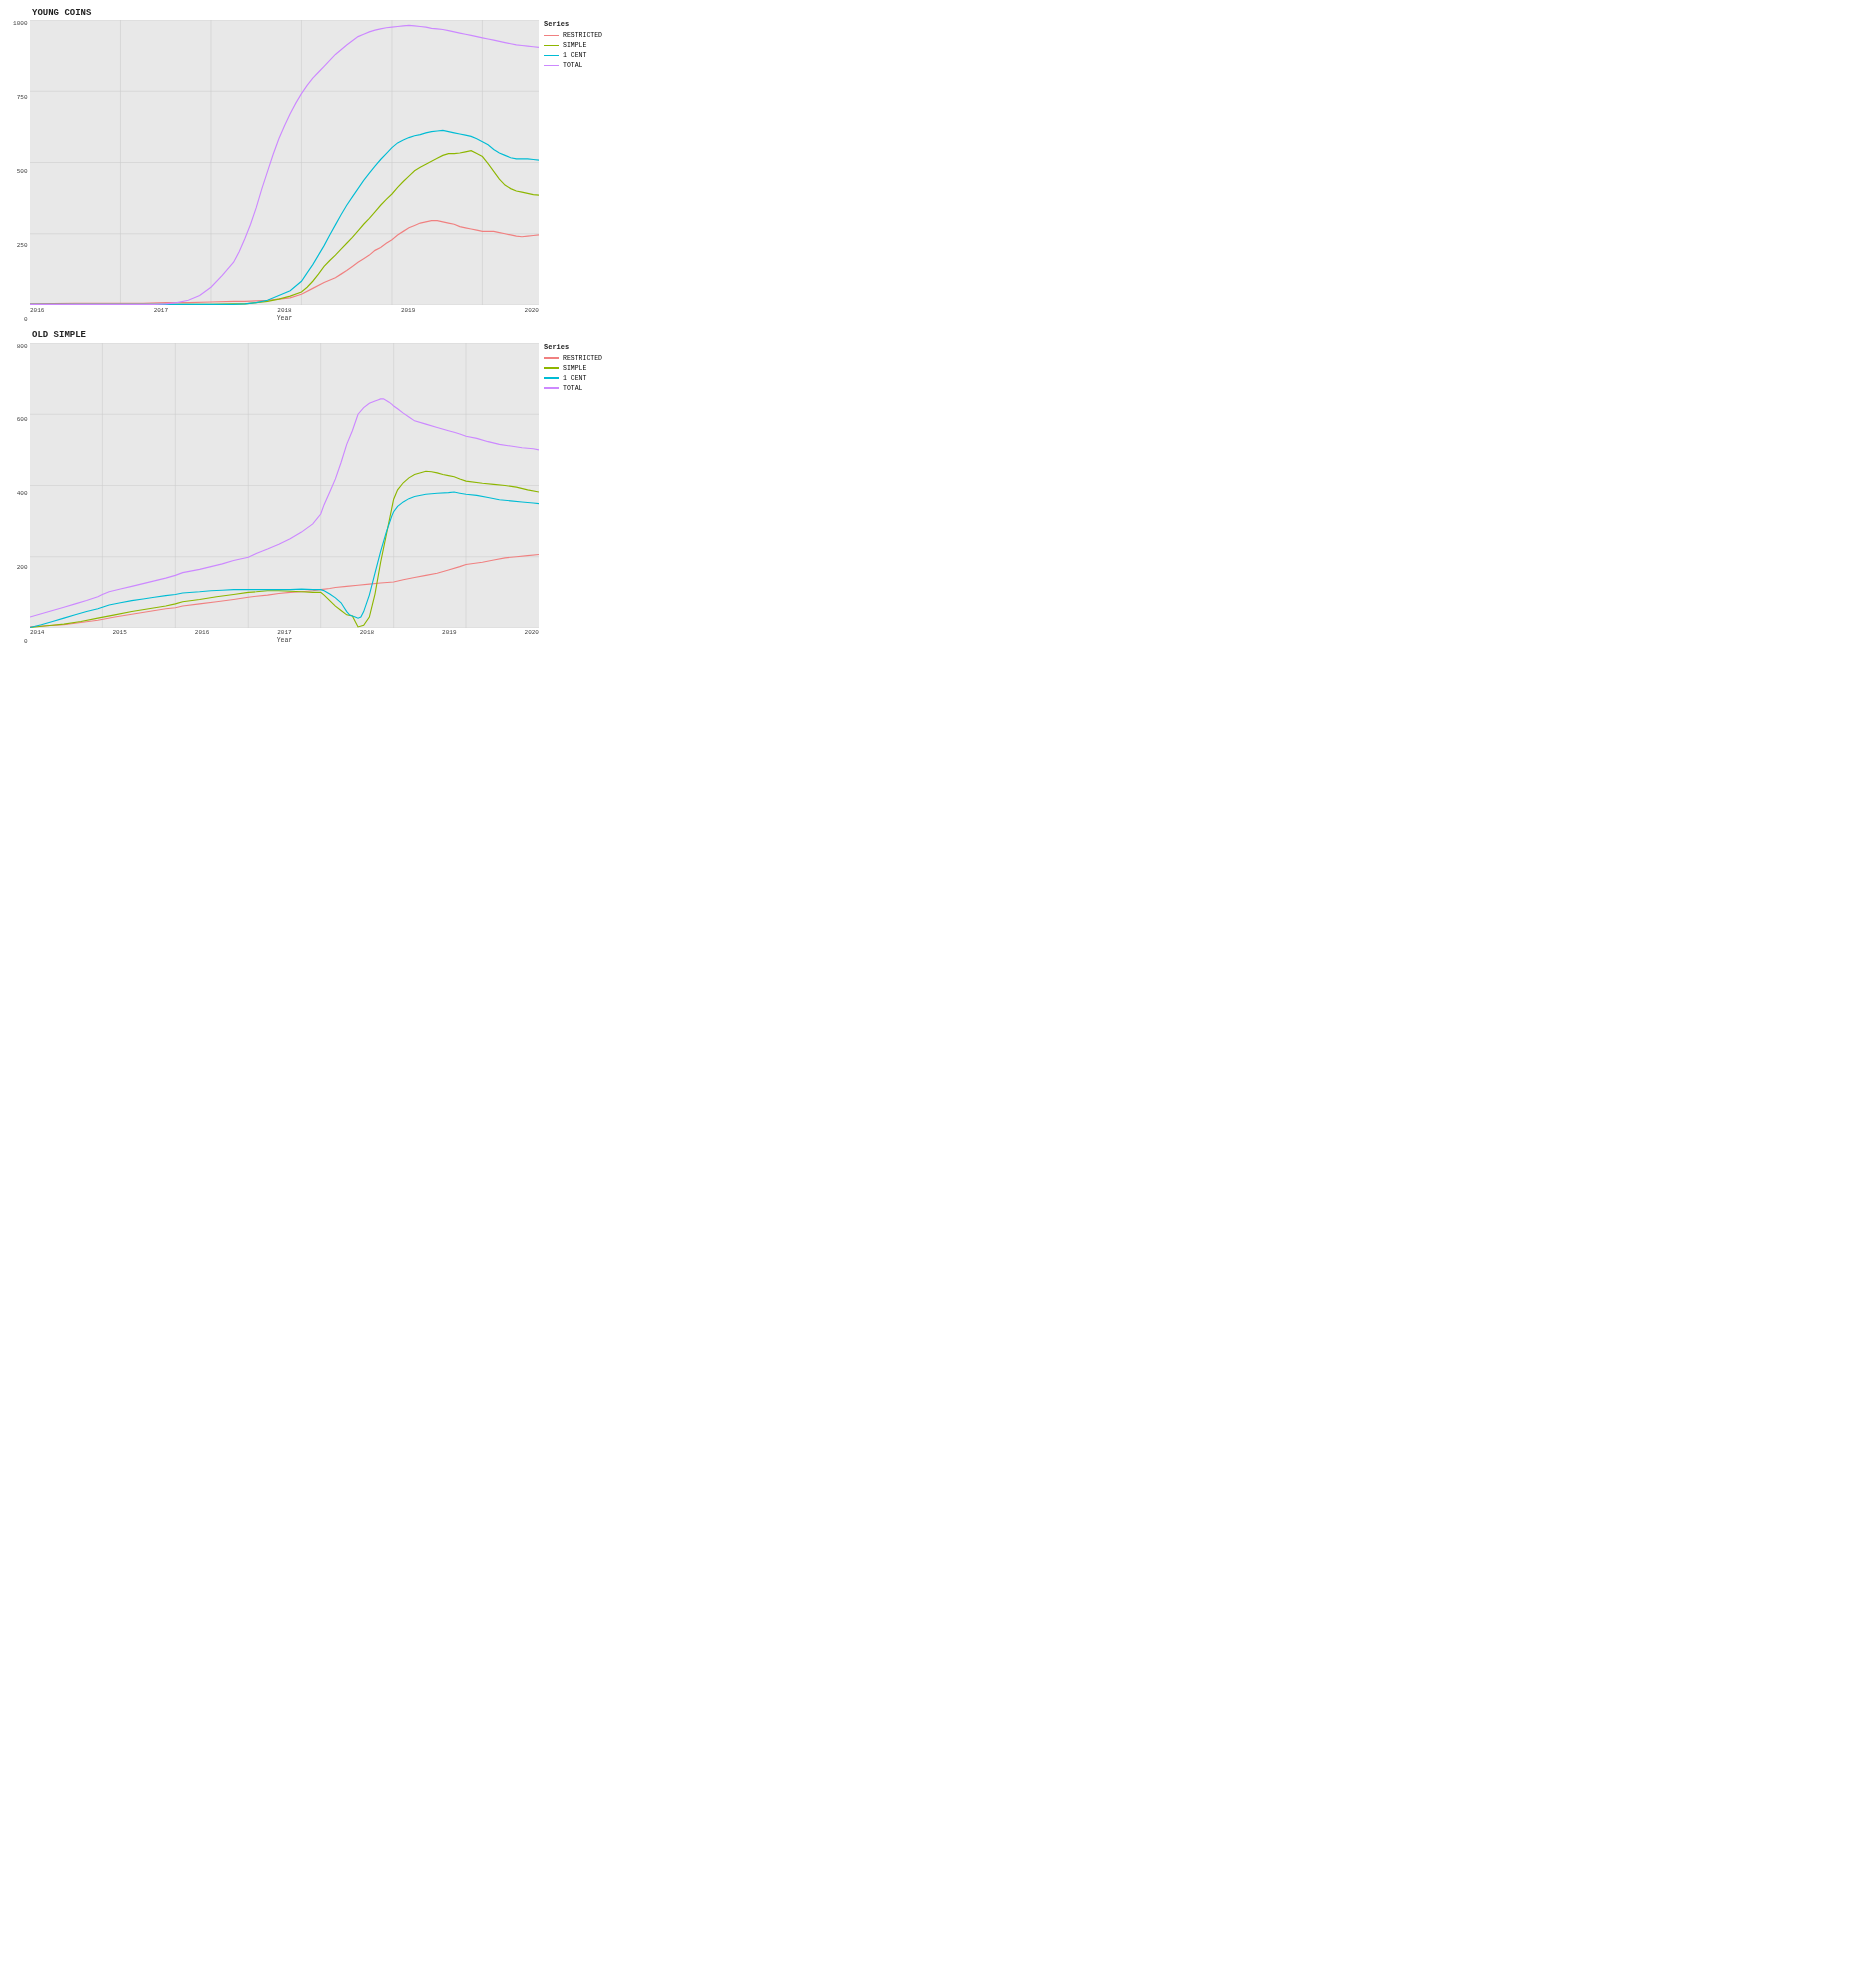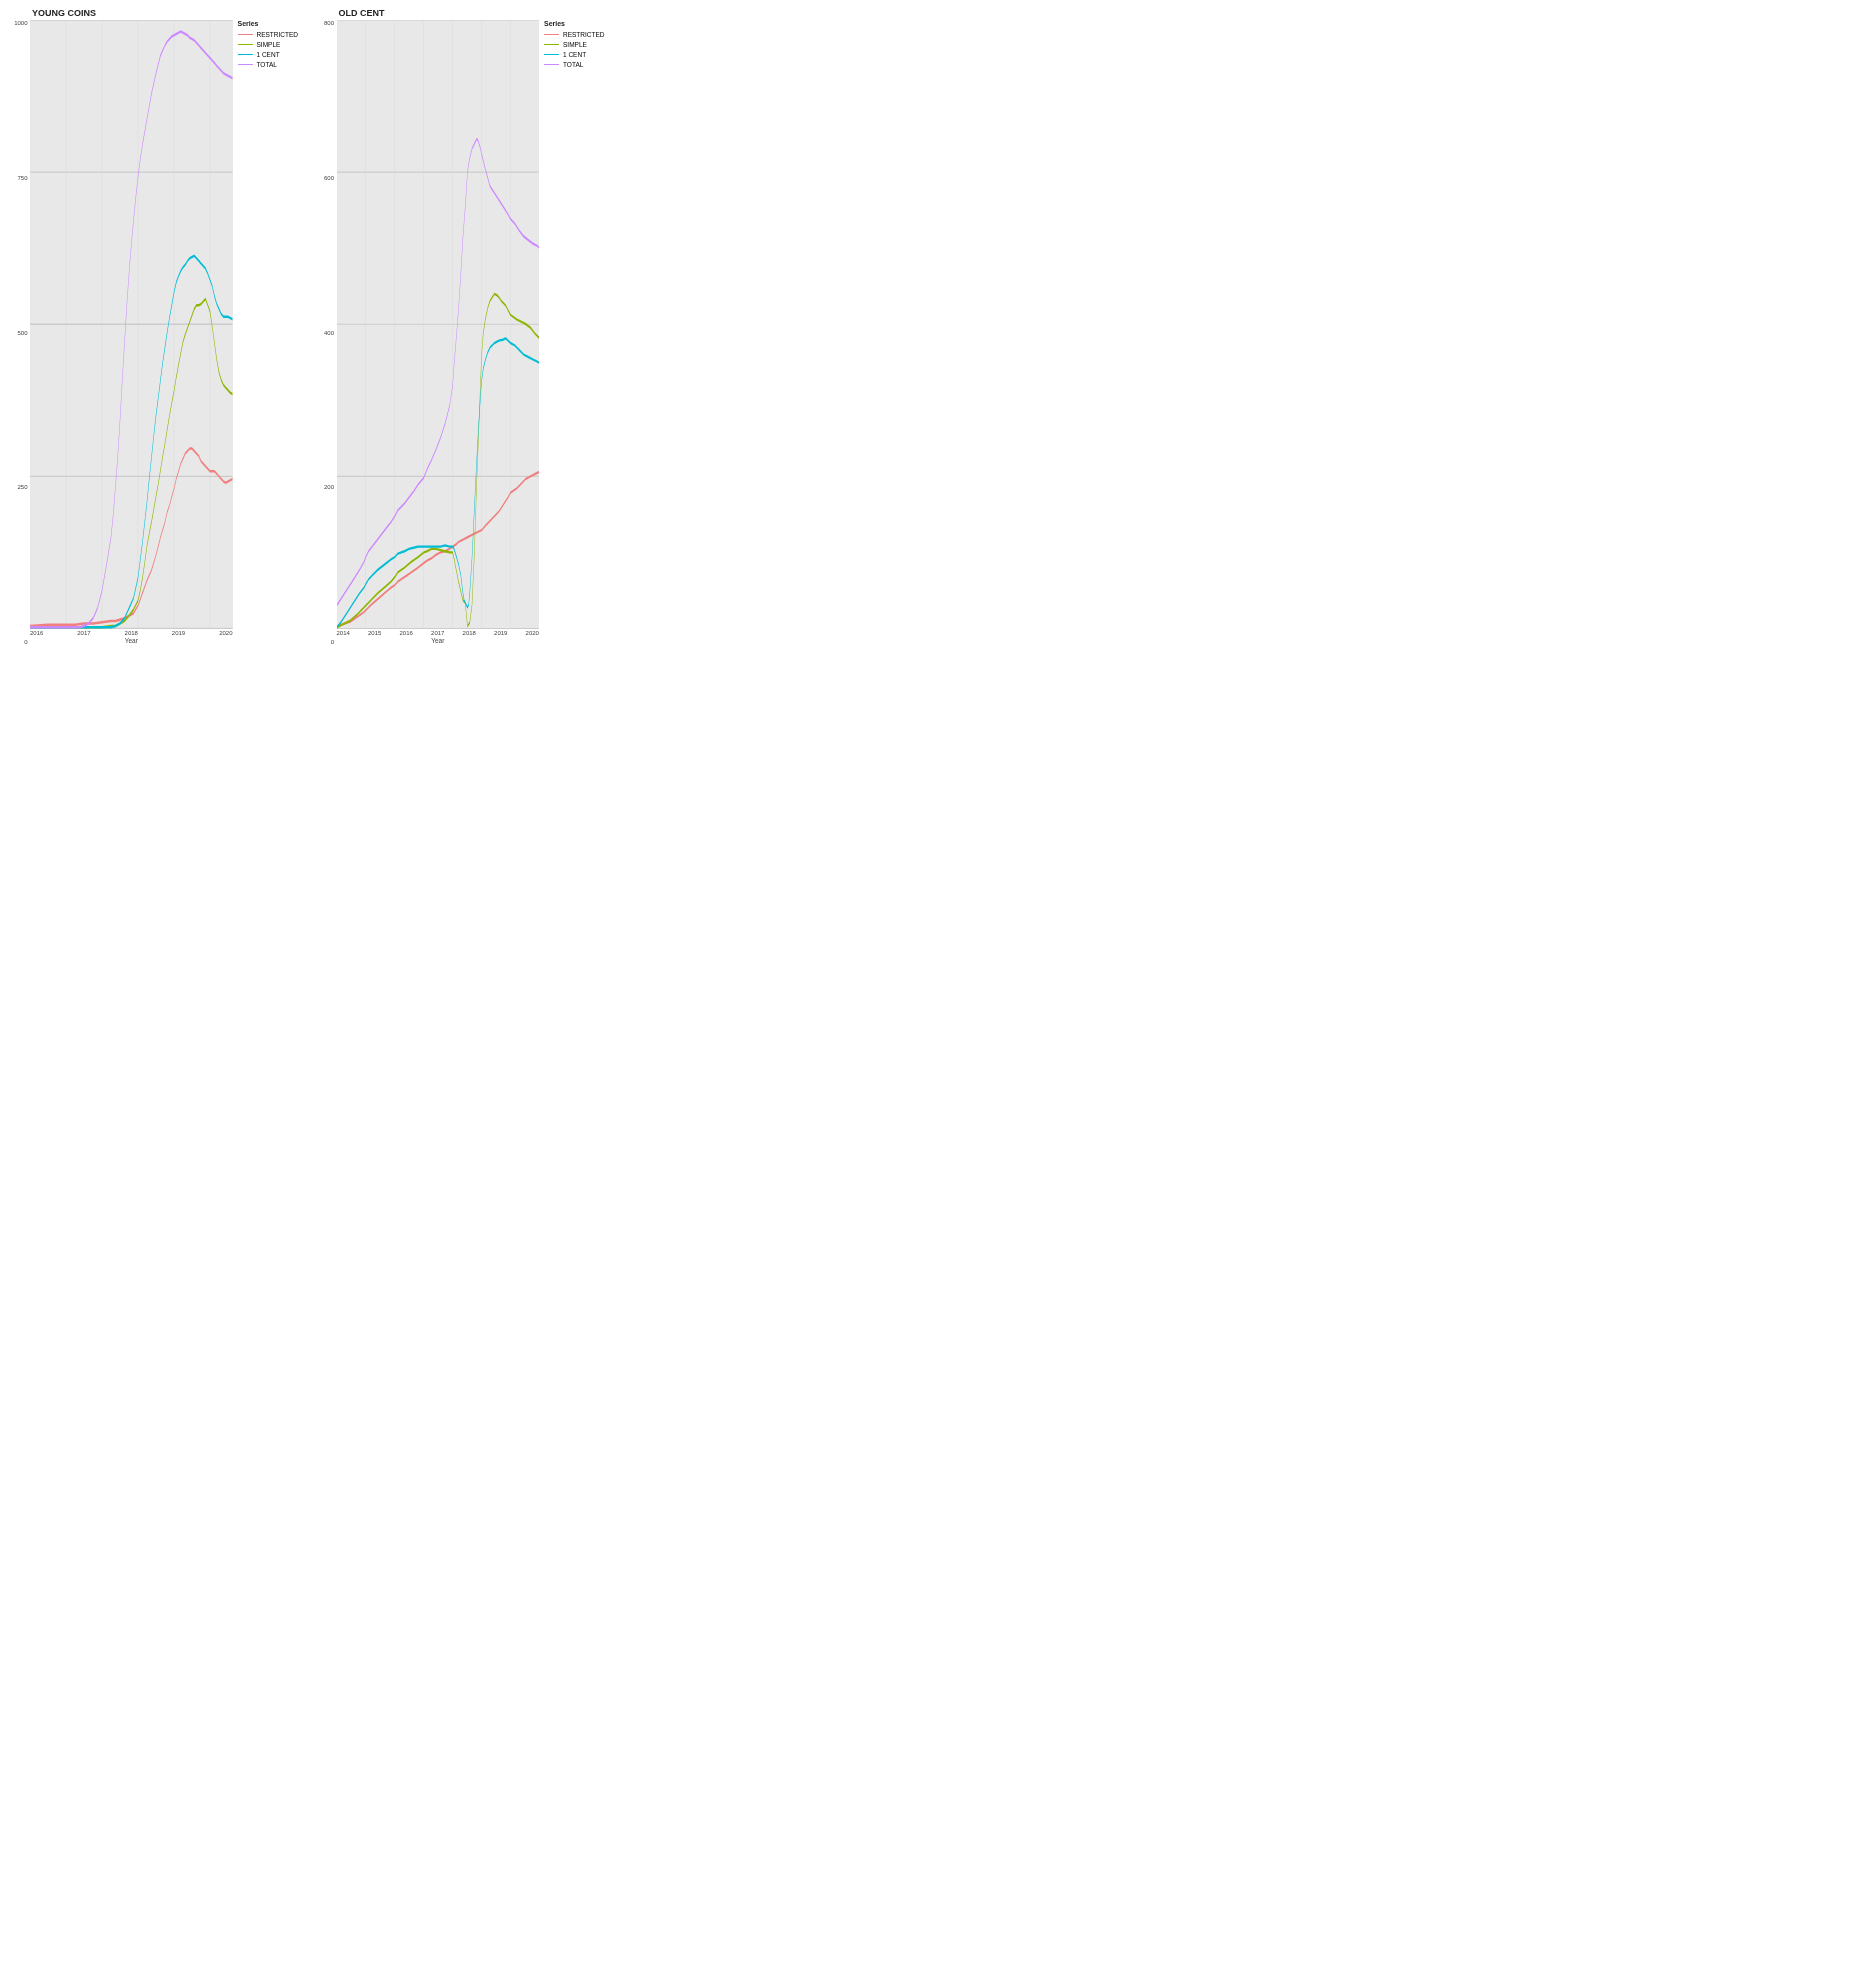"YOUNG COINS" .page { flex-direction: none -> column; font-family: none -> Liberation Mono, monospace }
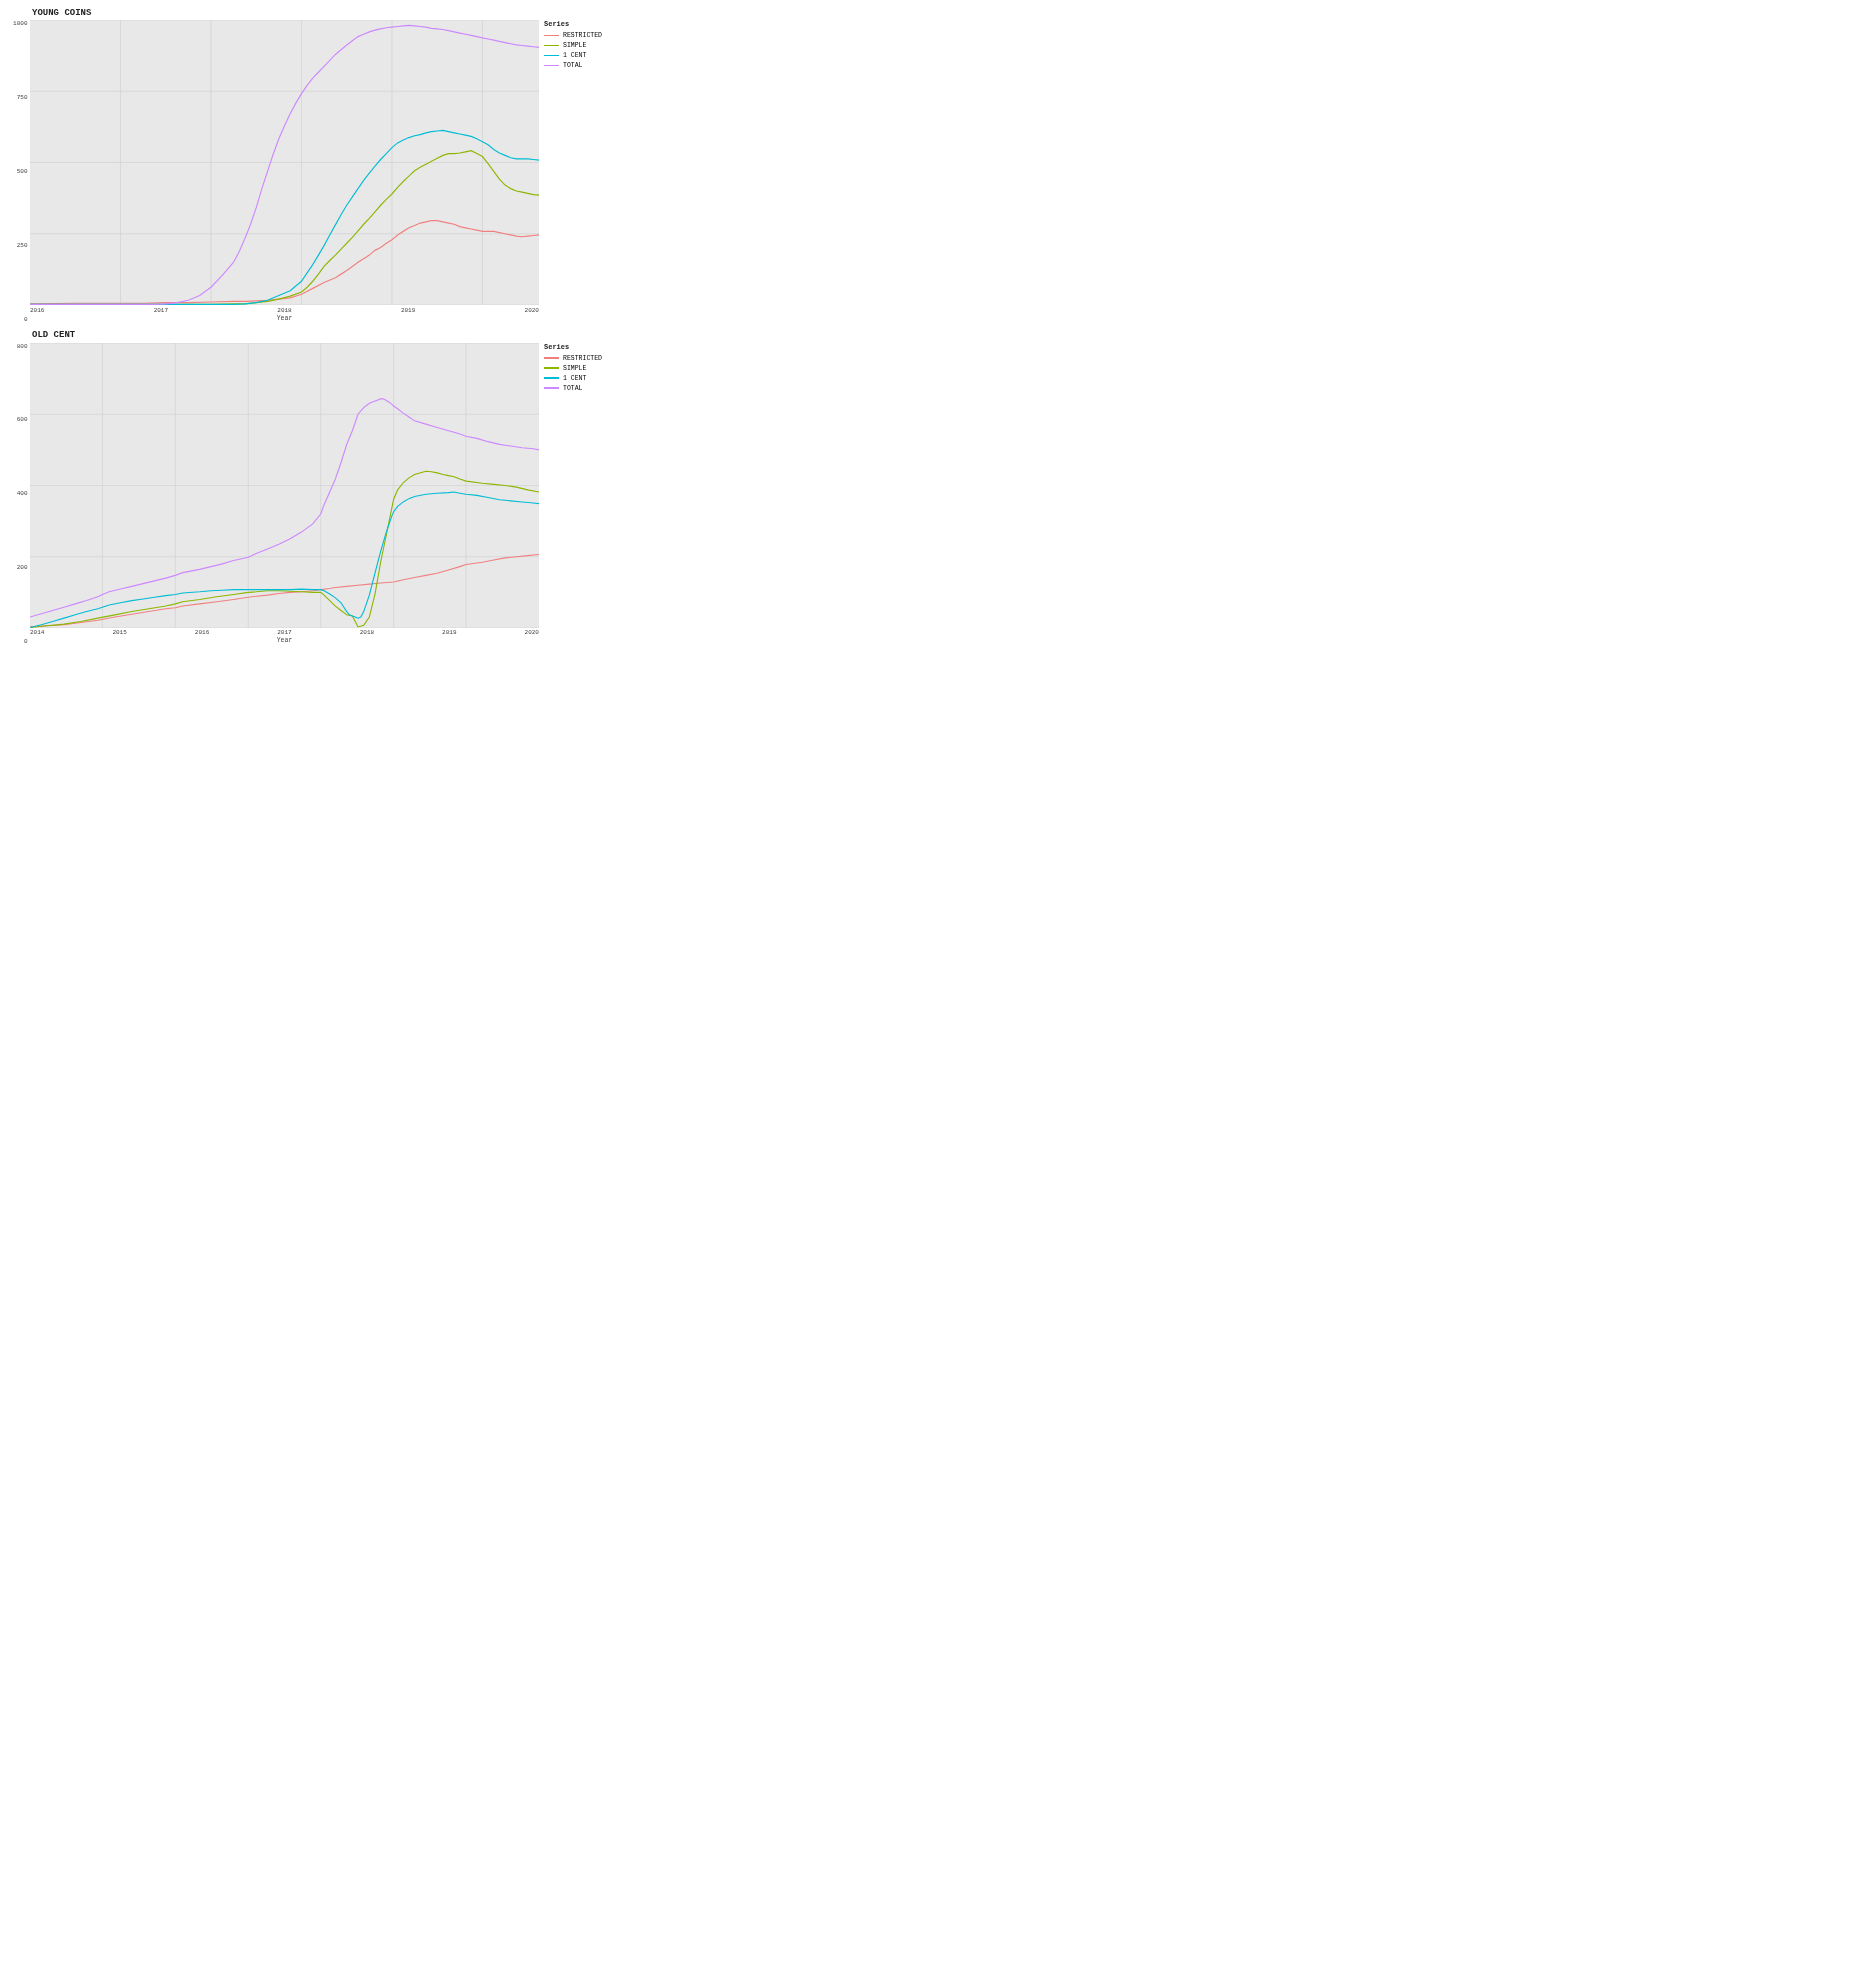"OLD CENT" div.chart-title { text: CENT -> SIMPLE }
